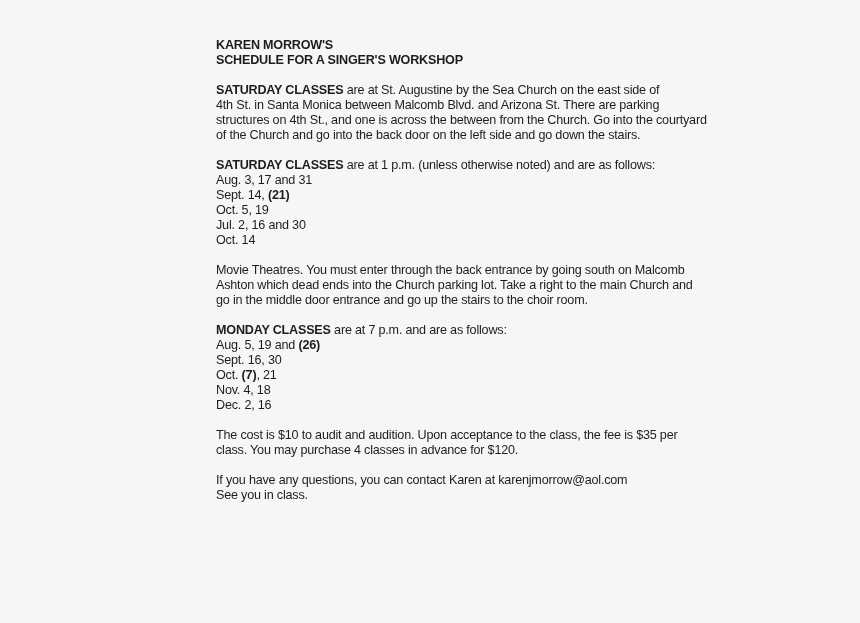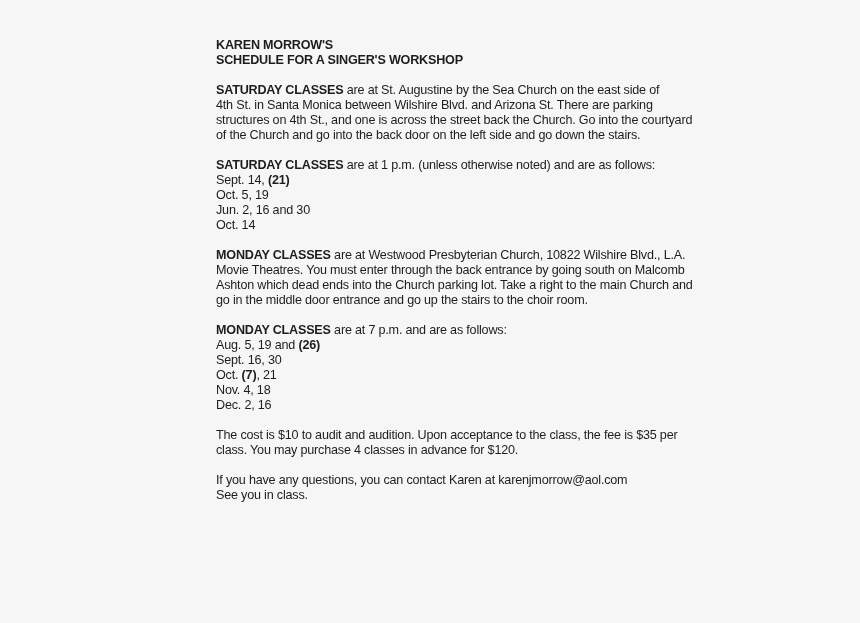"4th St. in Santa Monica" span { text: Wilshire -> Malcomb }
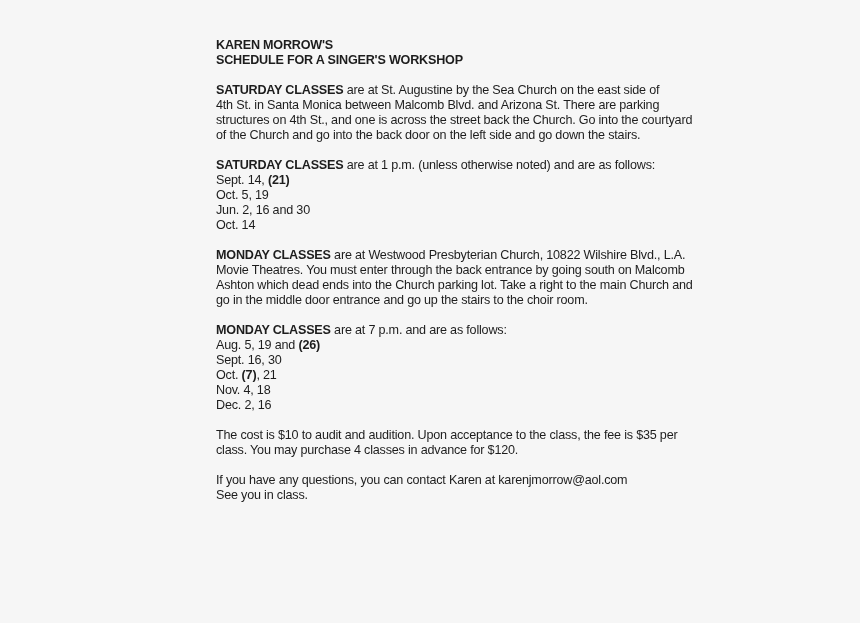"structures on 4th St., and" span { text: street back -> between from }
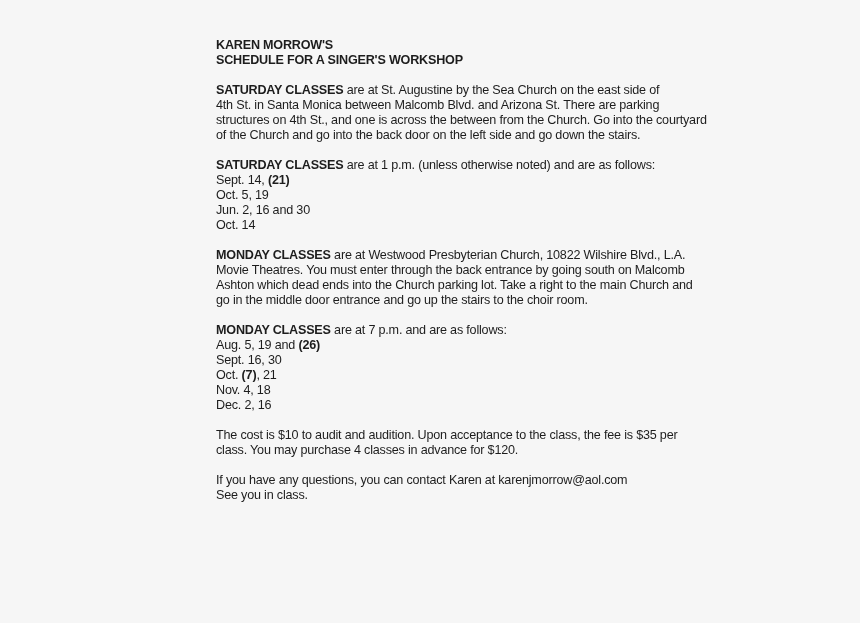"Aug. 3, 17 and 31" div.line { html: none -> <div><span>Aug. 3, 17 and 31</span></div> }
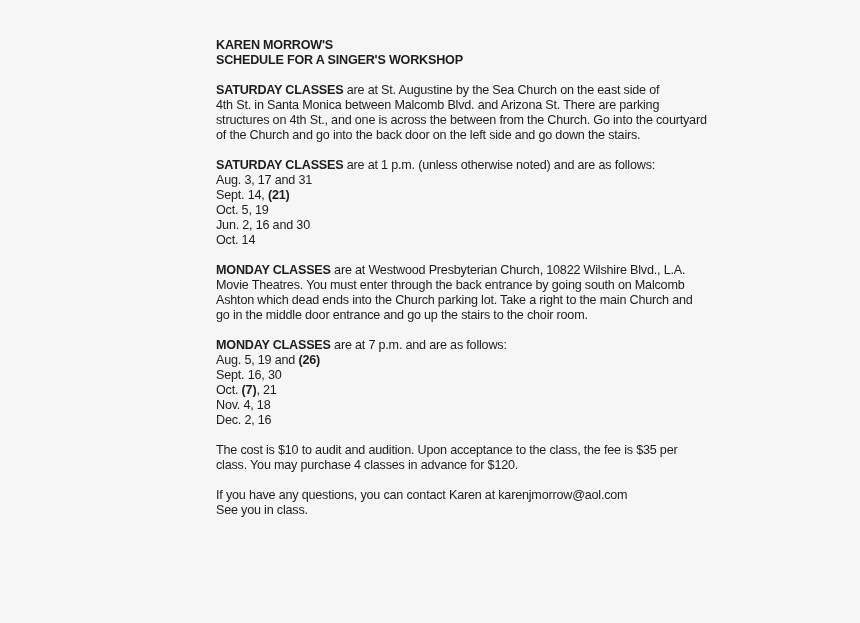"Jun. 2, 16 and 30" span { text: Jun -> Jul }
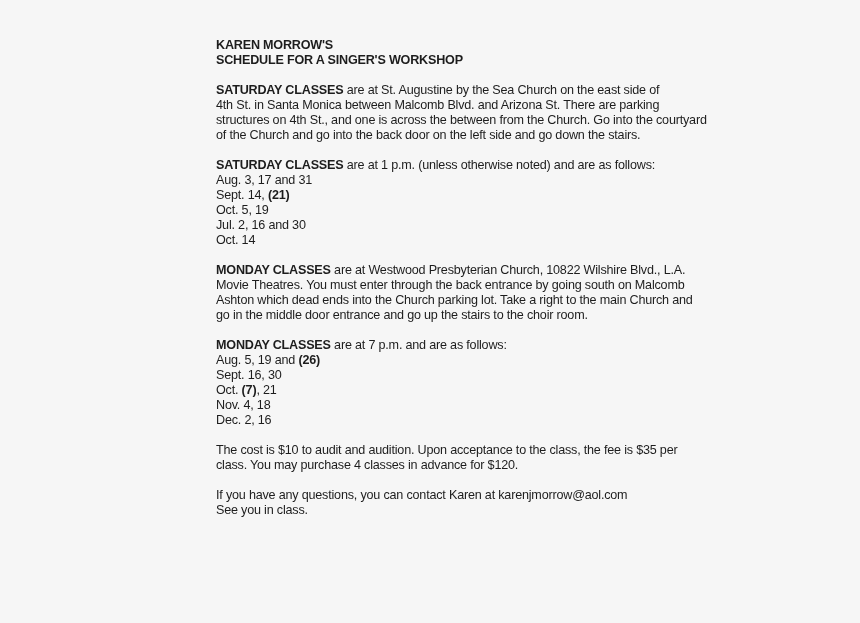"MONDAY CLASSES are at Westwood" div.line { html: <div><span>MONDAY CLASSES</span><span> are at Westwood Presbyterian Church, 10822 Wilshire Blvd., L.A.</span></div> -> none }
